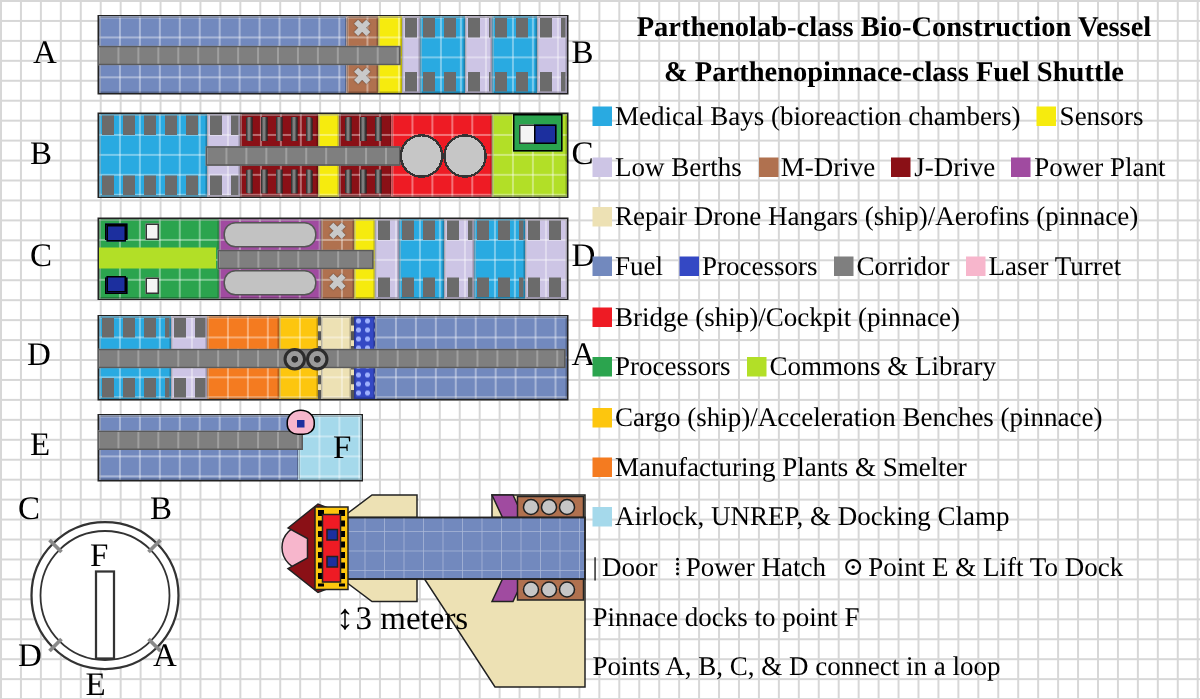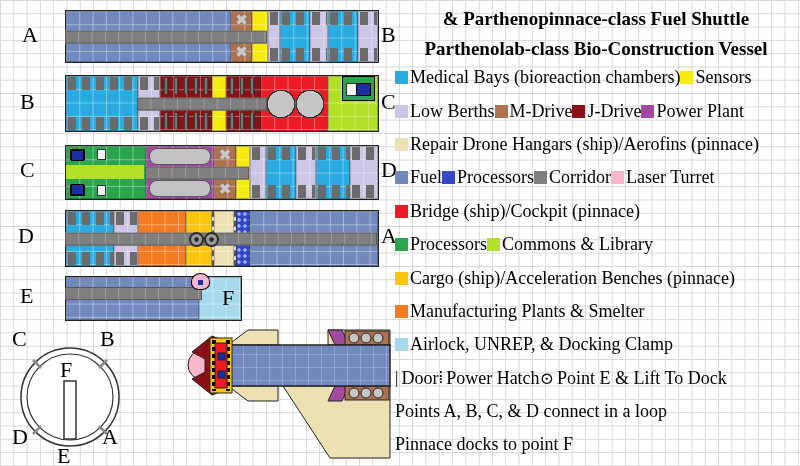"& Parthenopinnace-class Fuel Shuttle" div { order: before "Parthenolab-class Bio-Construction" -> after "Parthenolab-class Bio-Construction" }
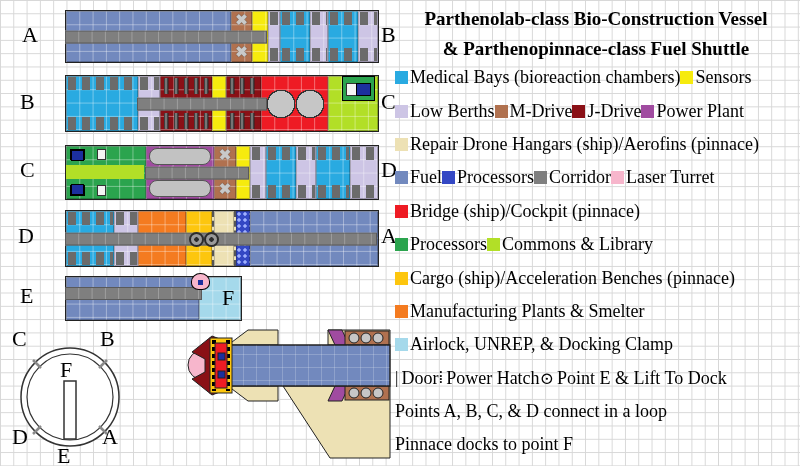"Medical Bays (bioreaction chambers)" .litem { margin-right: none -> 11px }
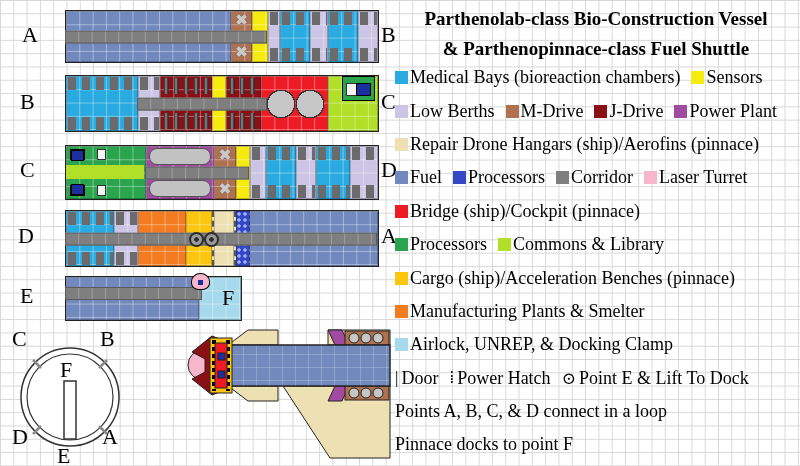"↕3 meters" div { html: none -> <div> <span>↕</span><span>3 meters</span> </div> }
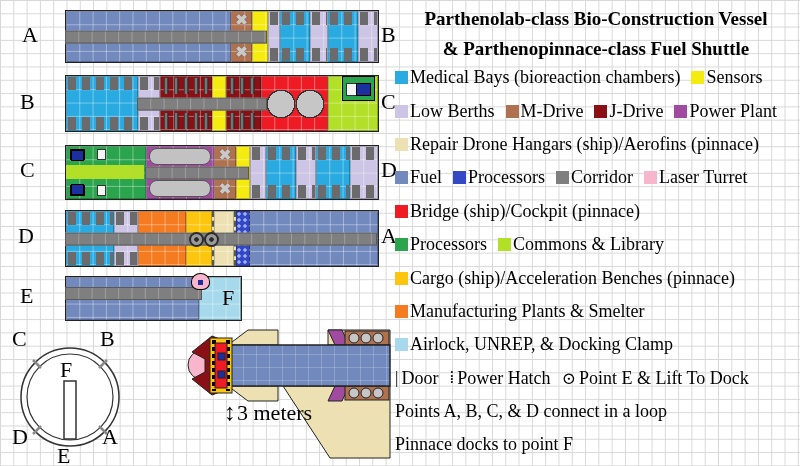"Points A, B, C, &" div.lrow { order: before "Pinnace docks to point F" -> after "Pinnace docks to point F" }
